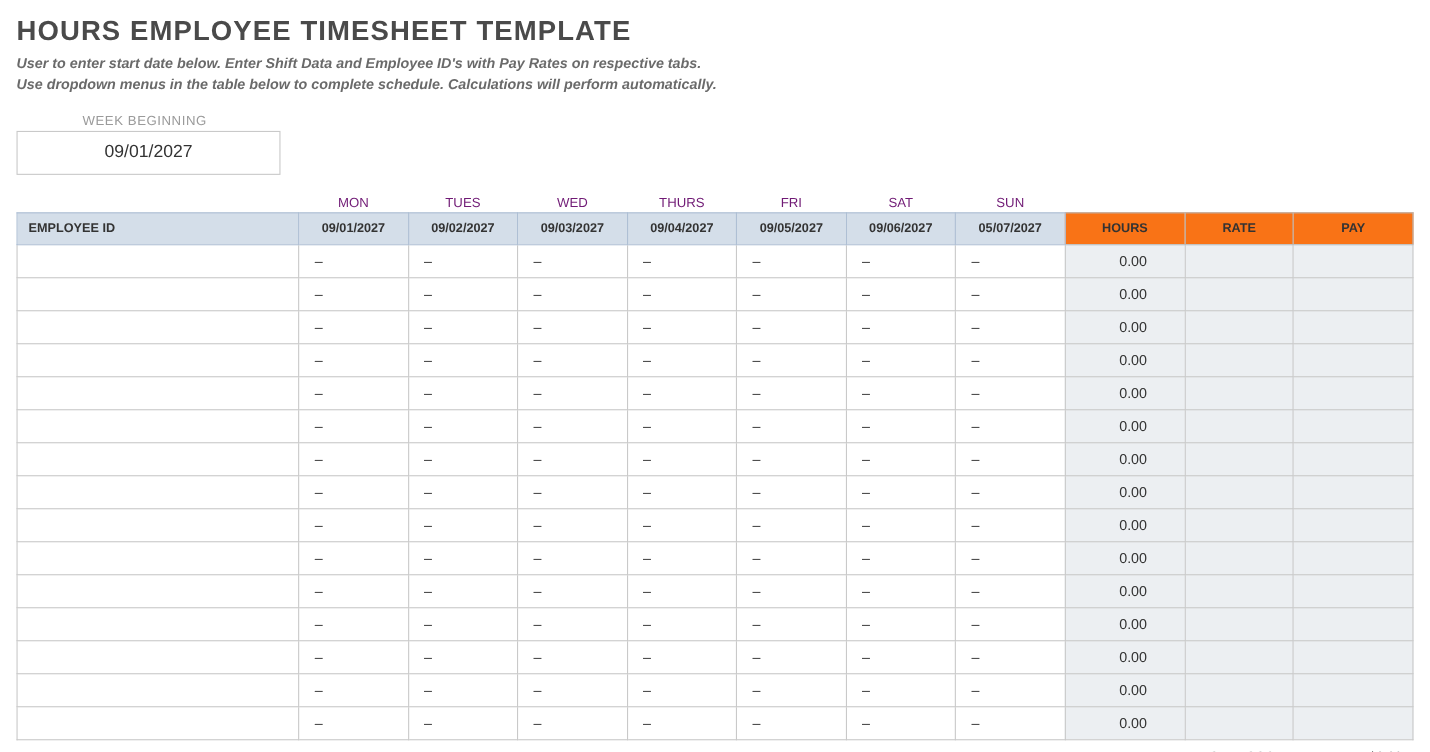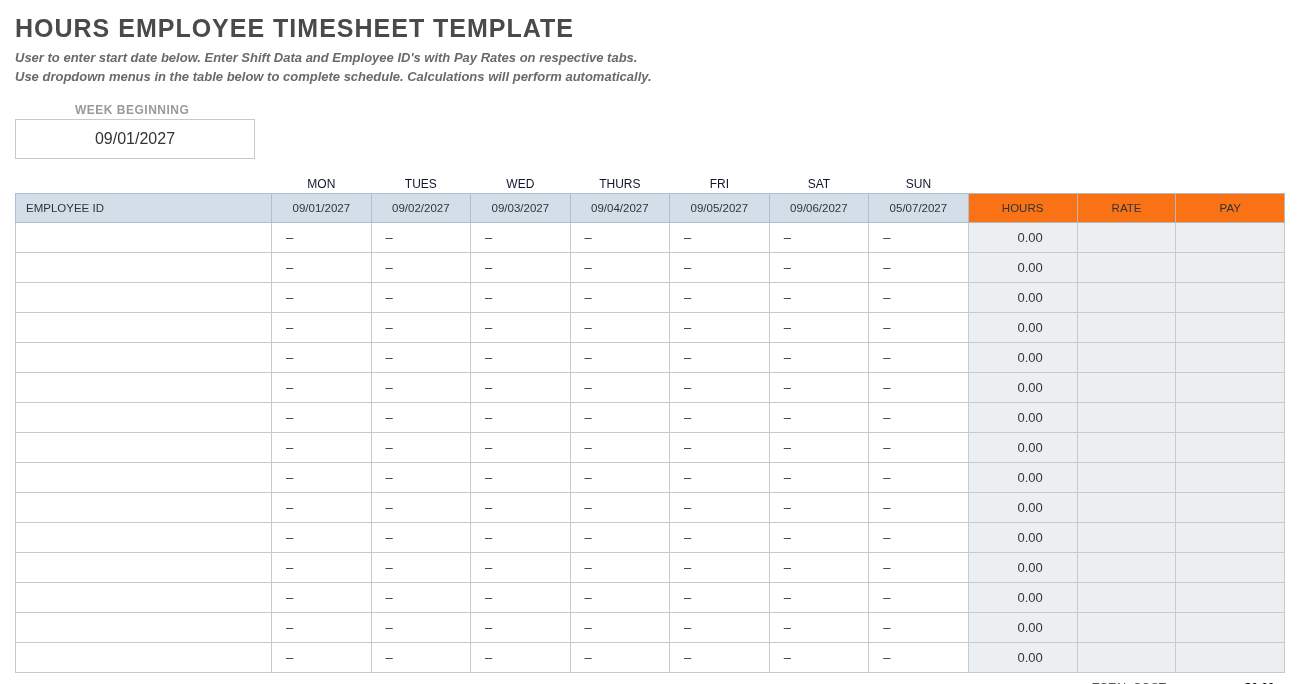"WEEK BEGINNING" .week-label { font-weight: bold -> normal }
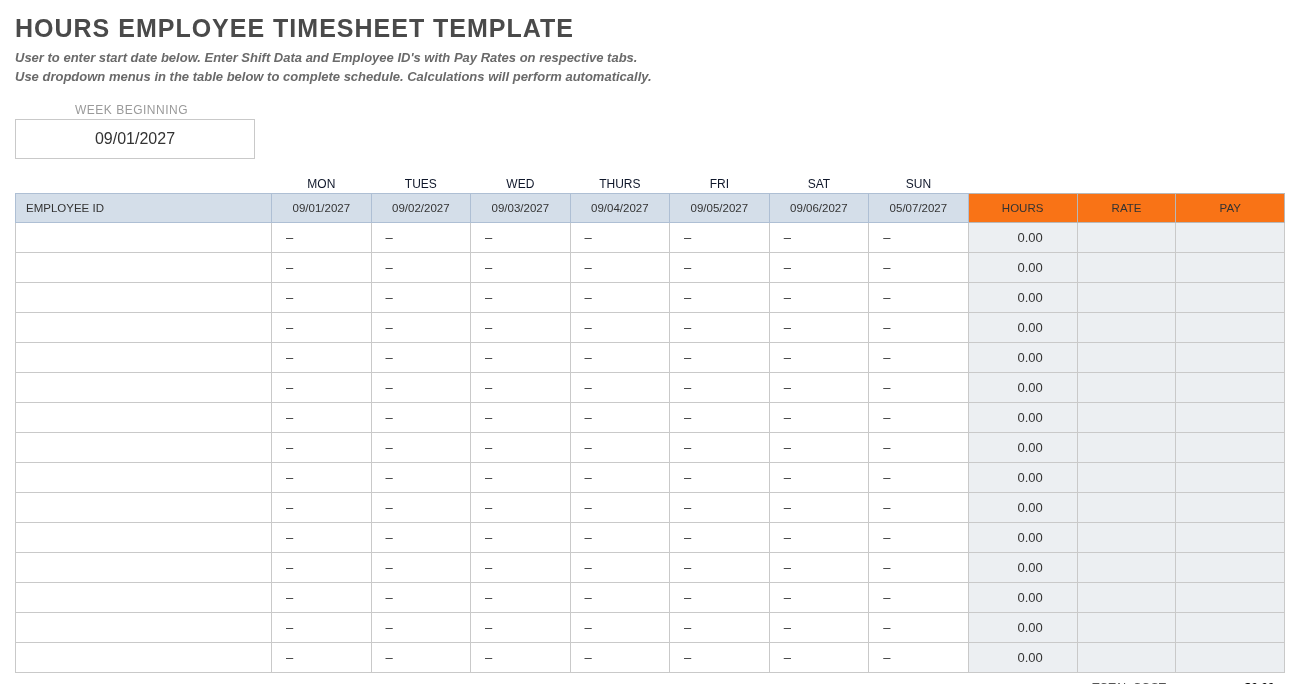"MON" .day-row td { color: #0f172a -> #701a75 }
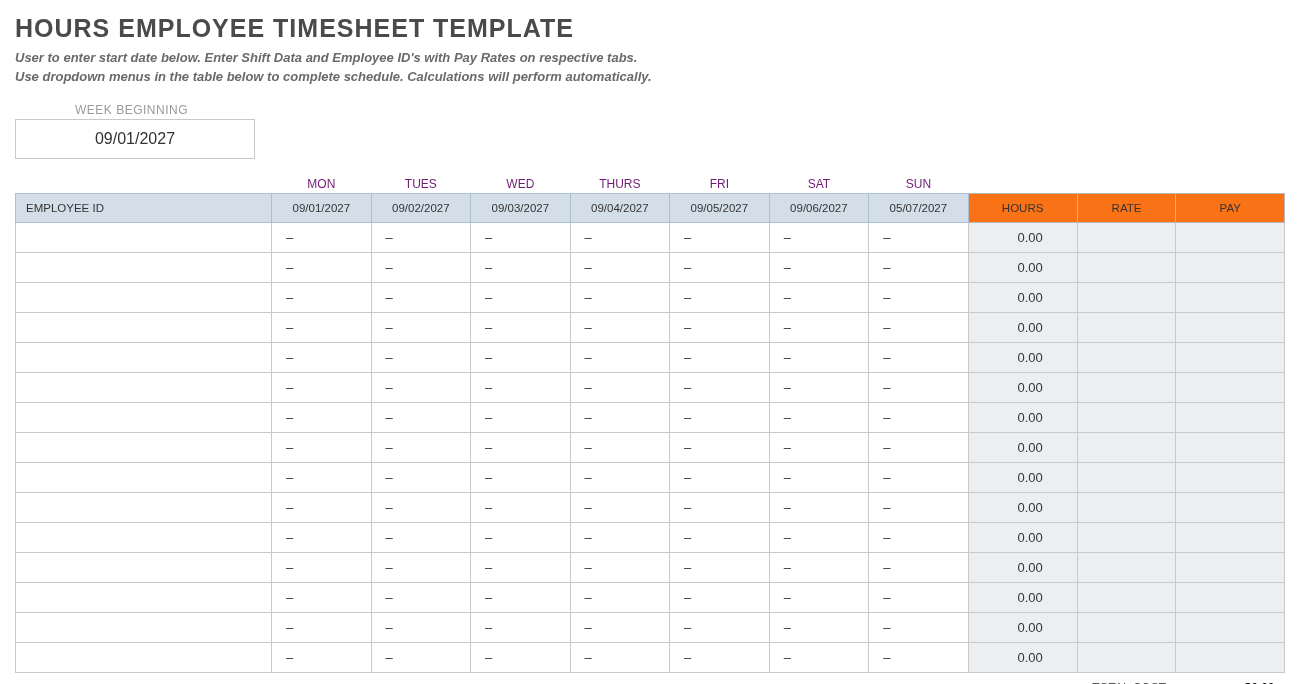"EMPLOYEE ID" .hdr td, .hdr th { font-weight: normal -> bold }
